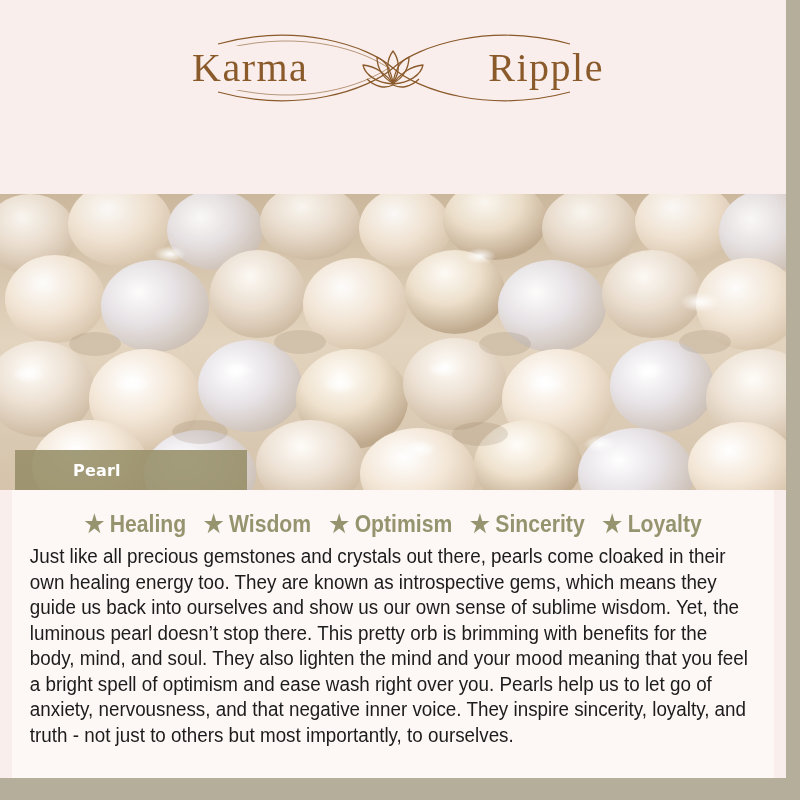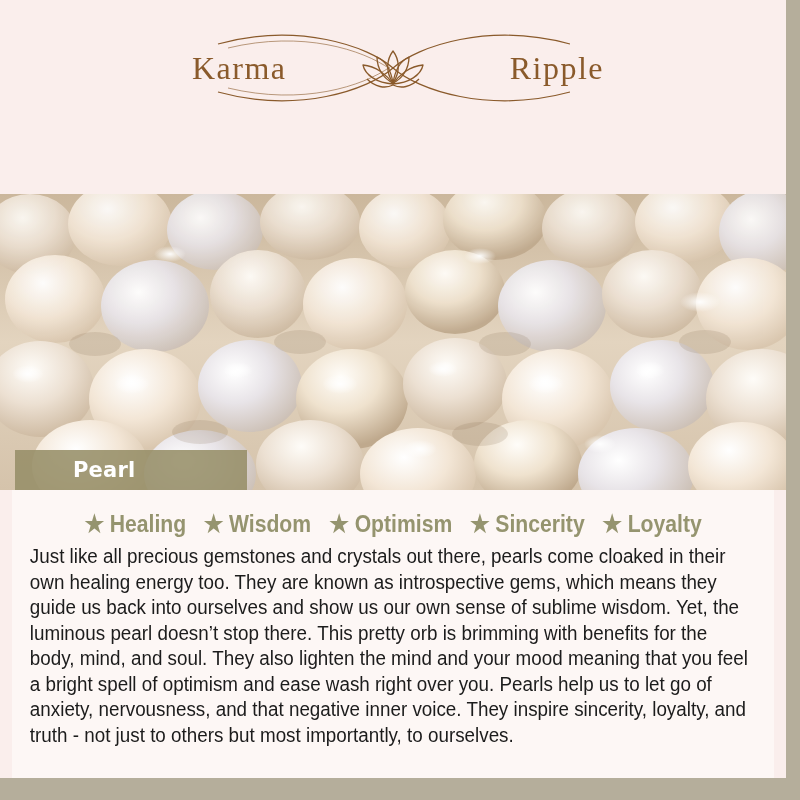"Karma" .logo-word { font-size: 32px -> 40px }
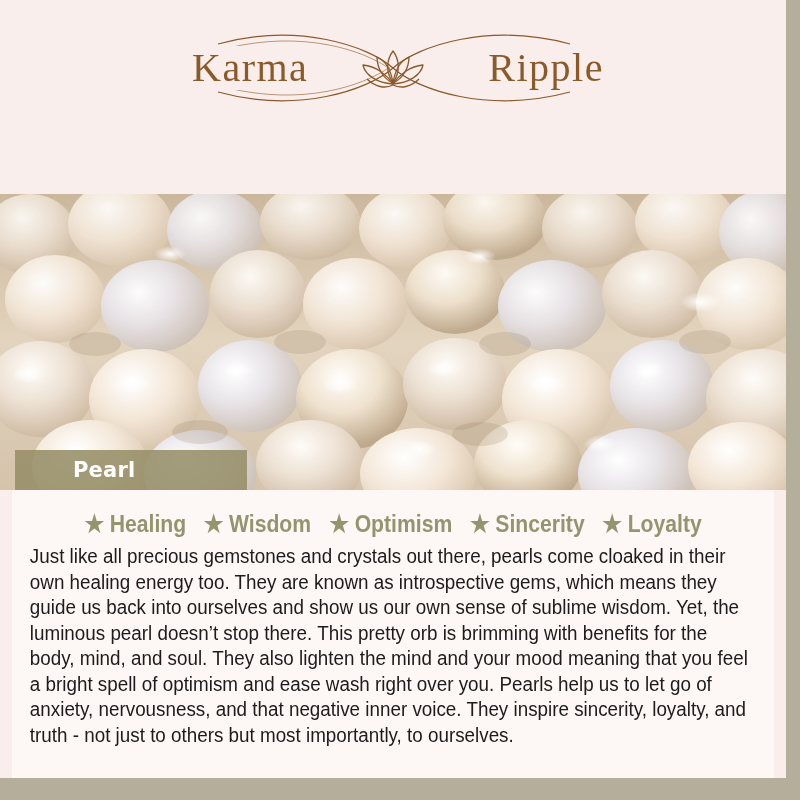"Pearl" #pearl-label-text { font-size: 21px -> 16px }
